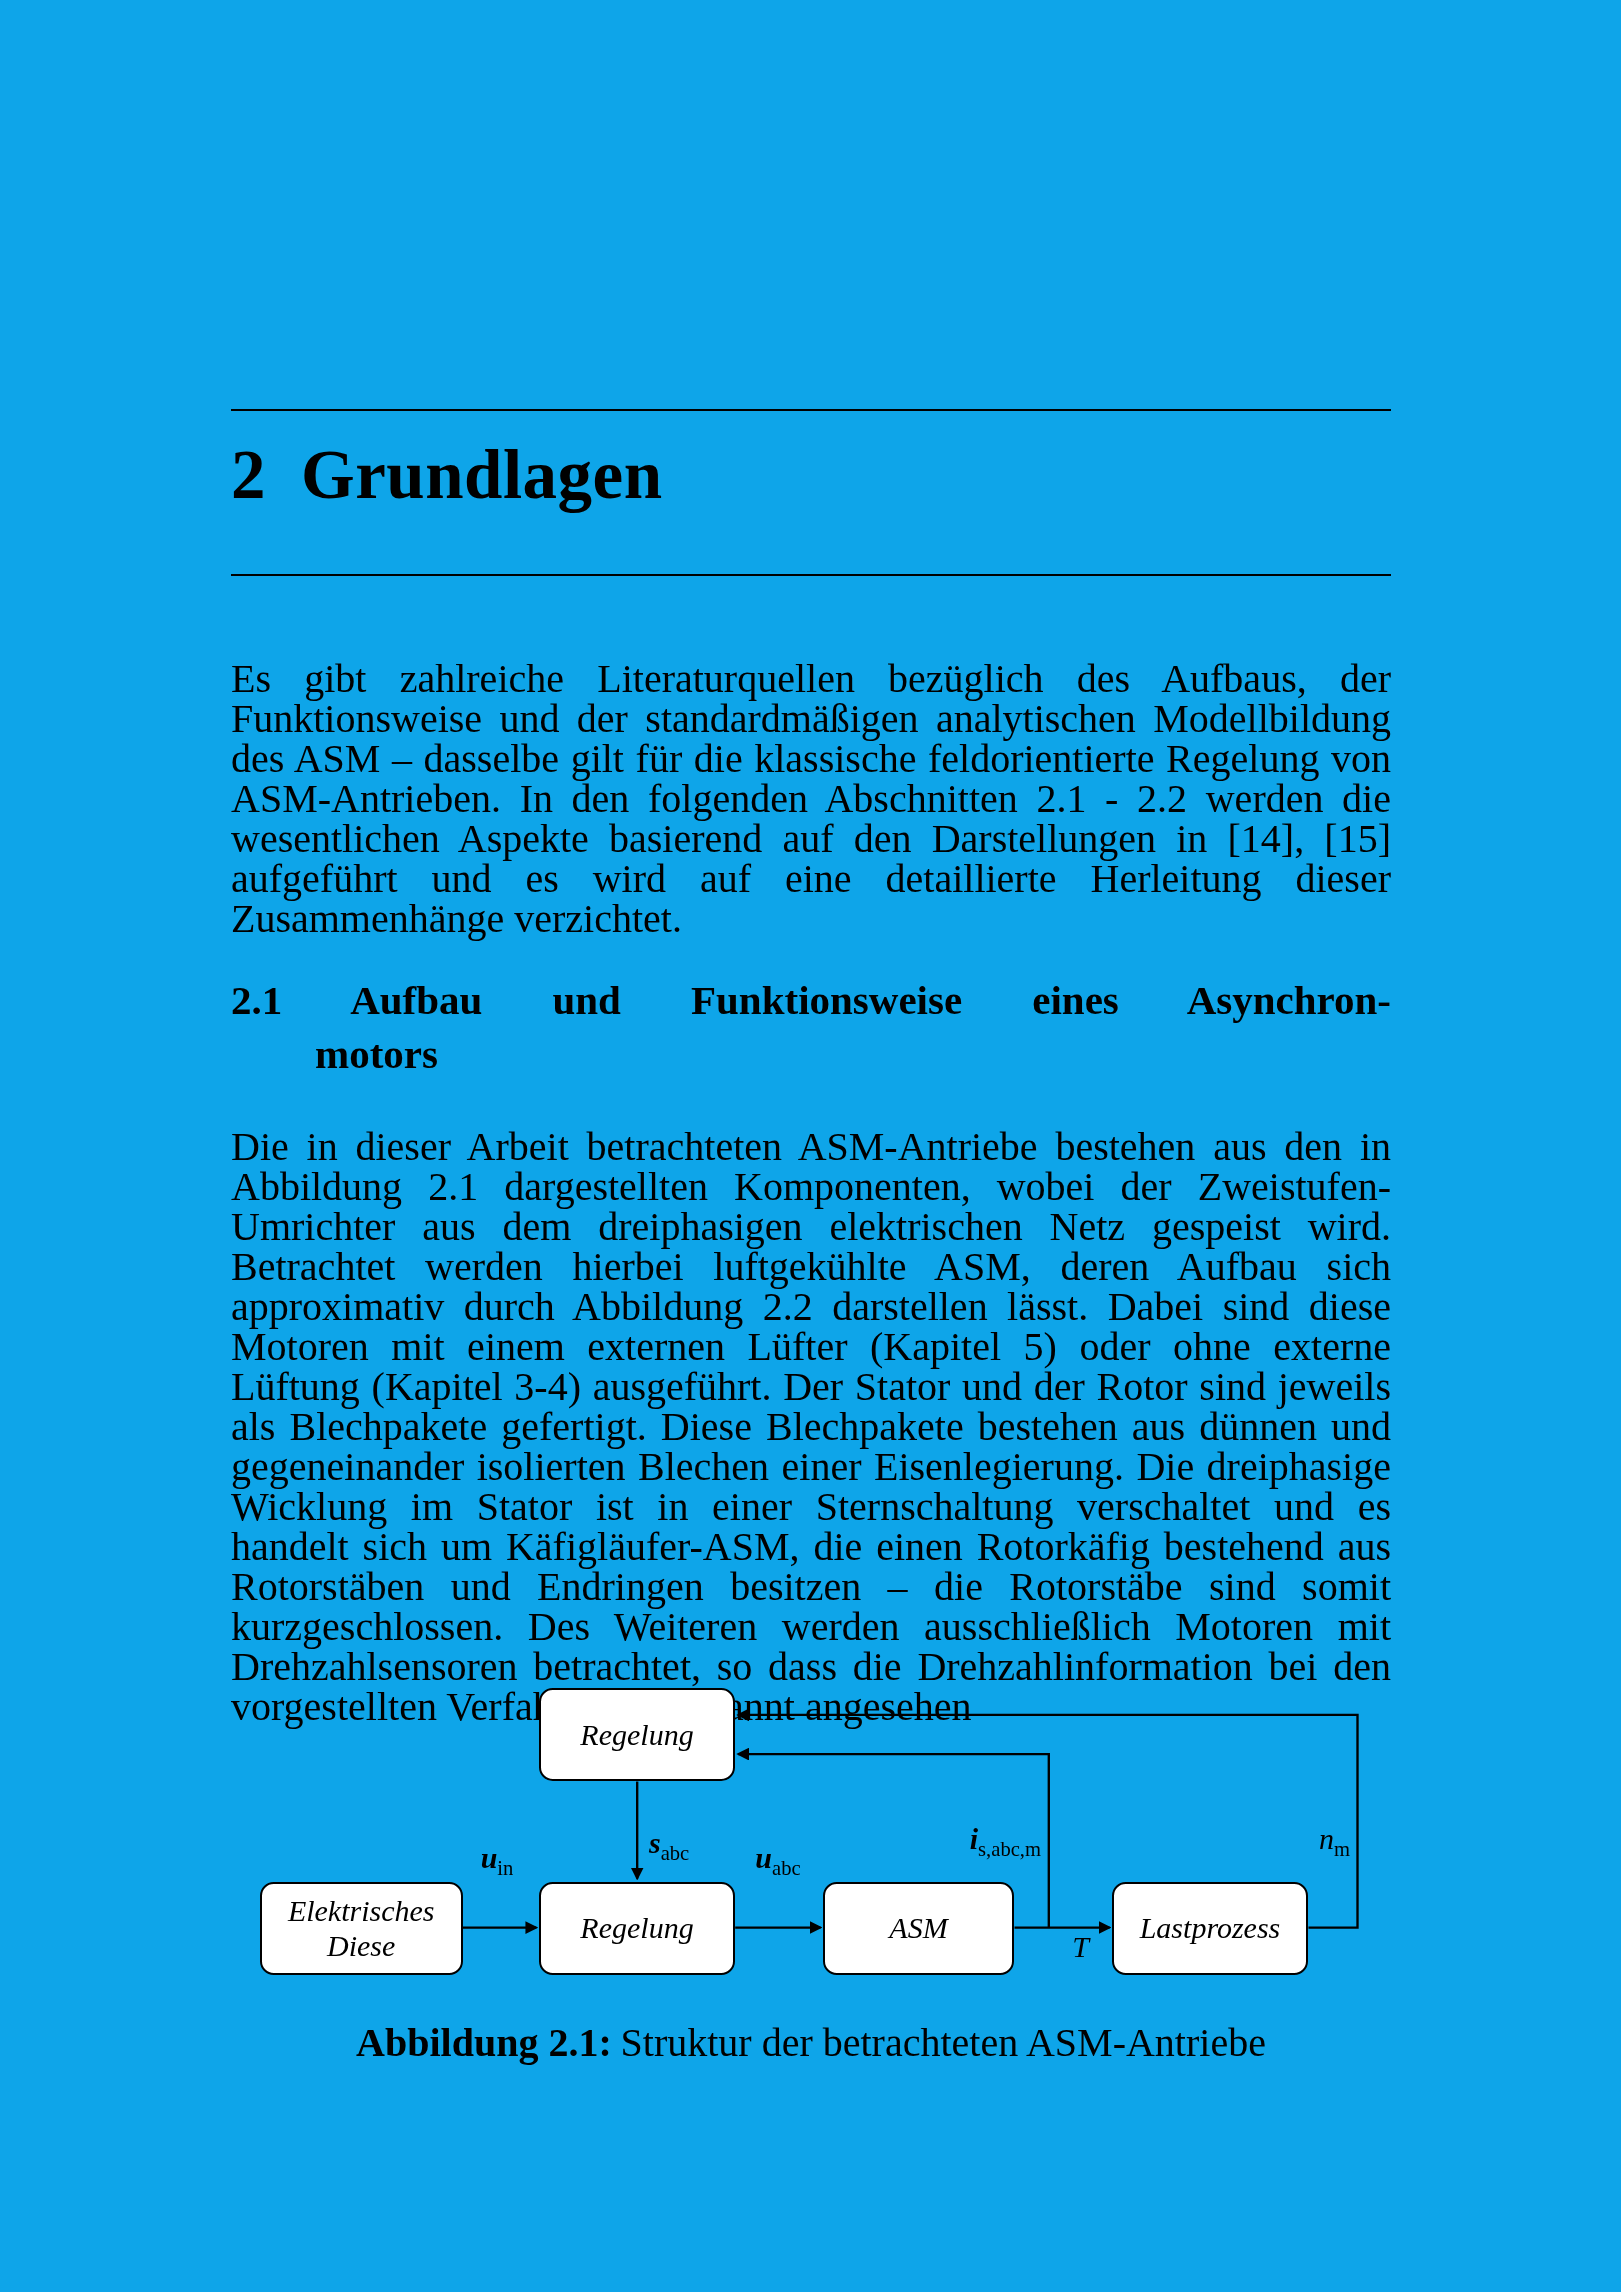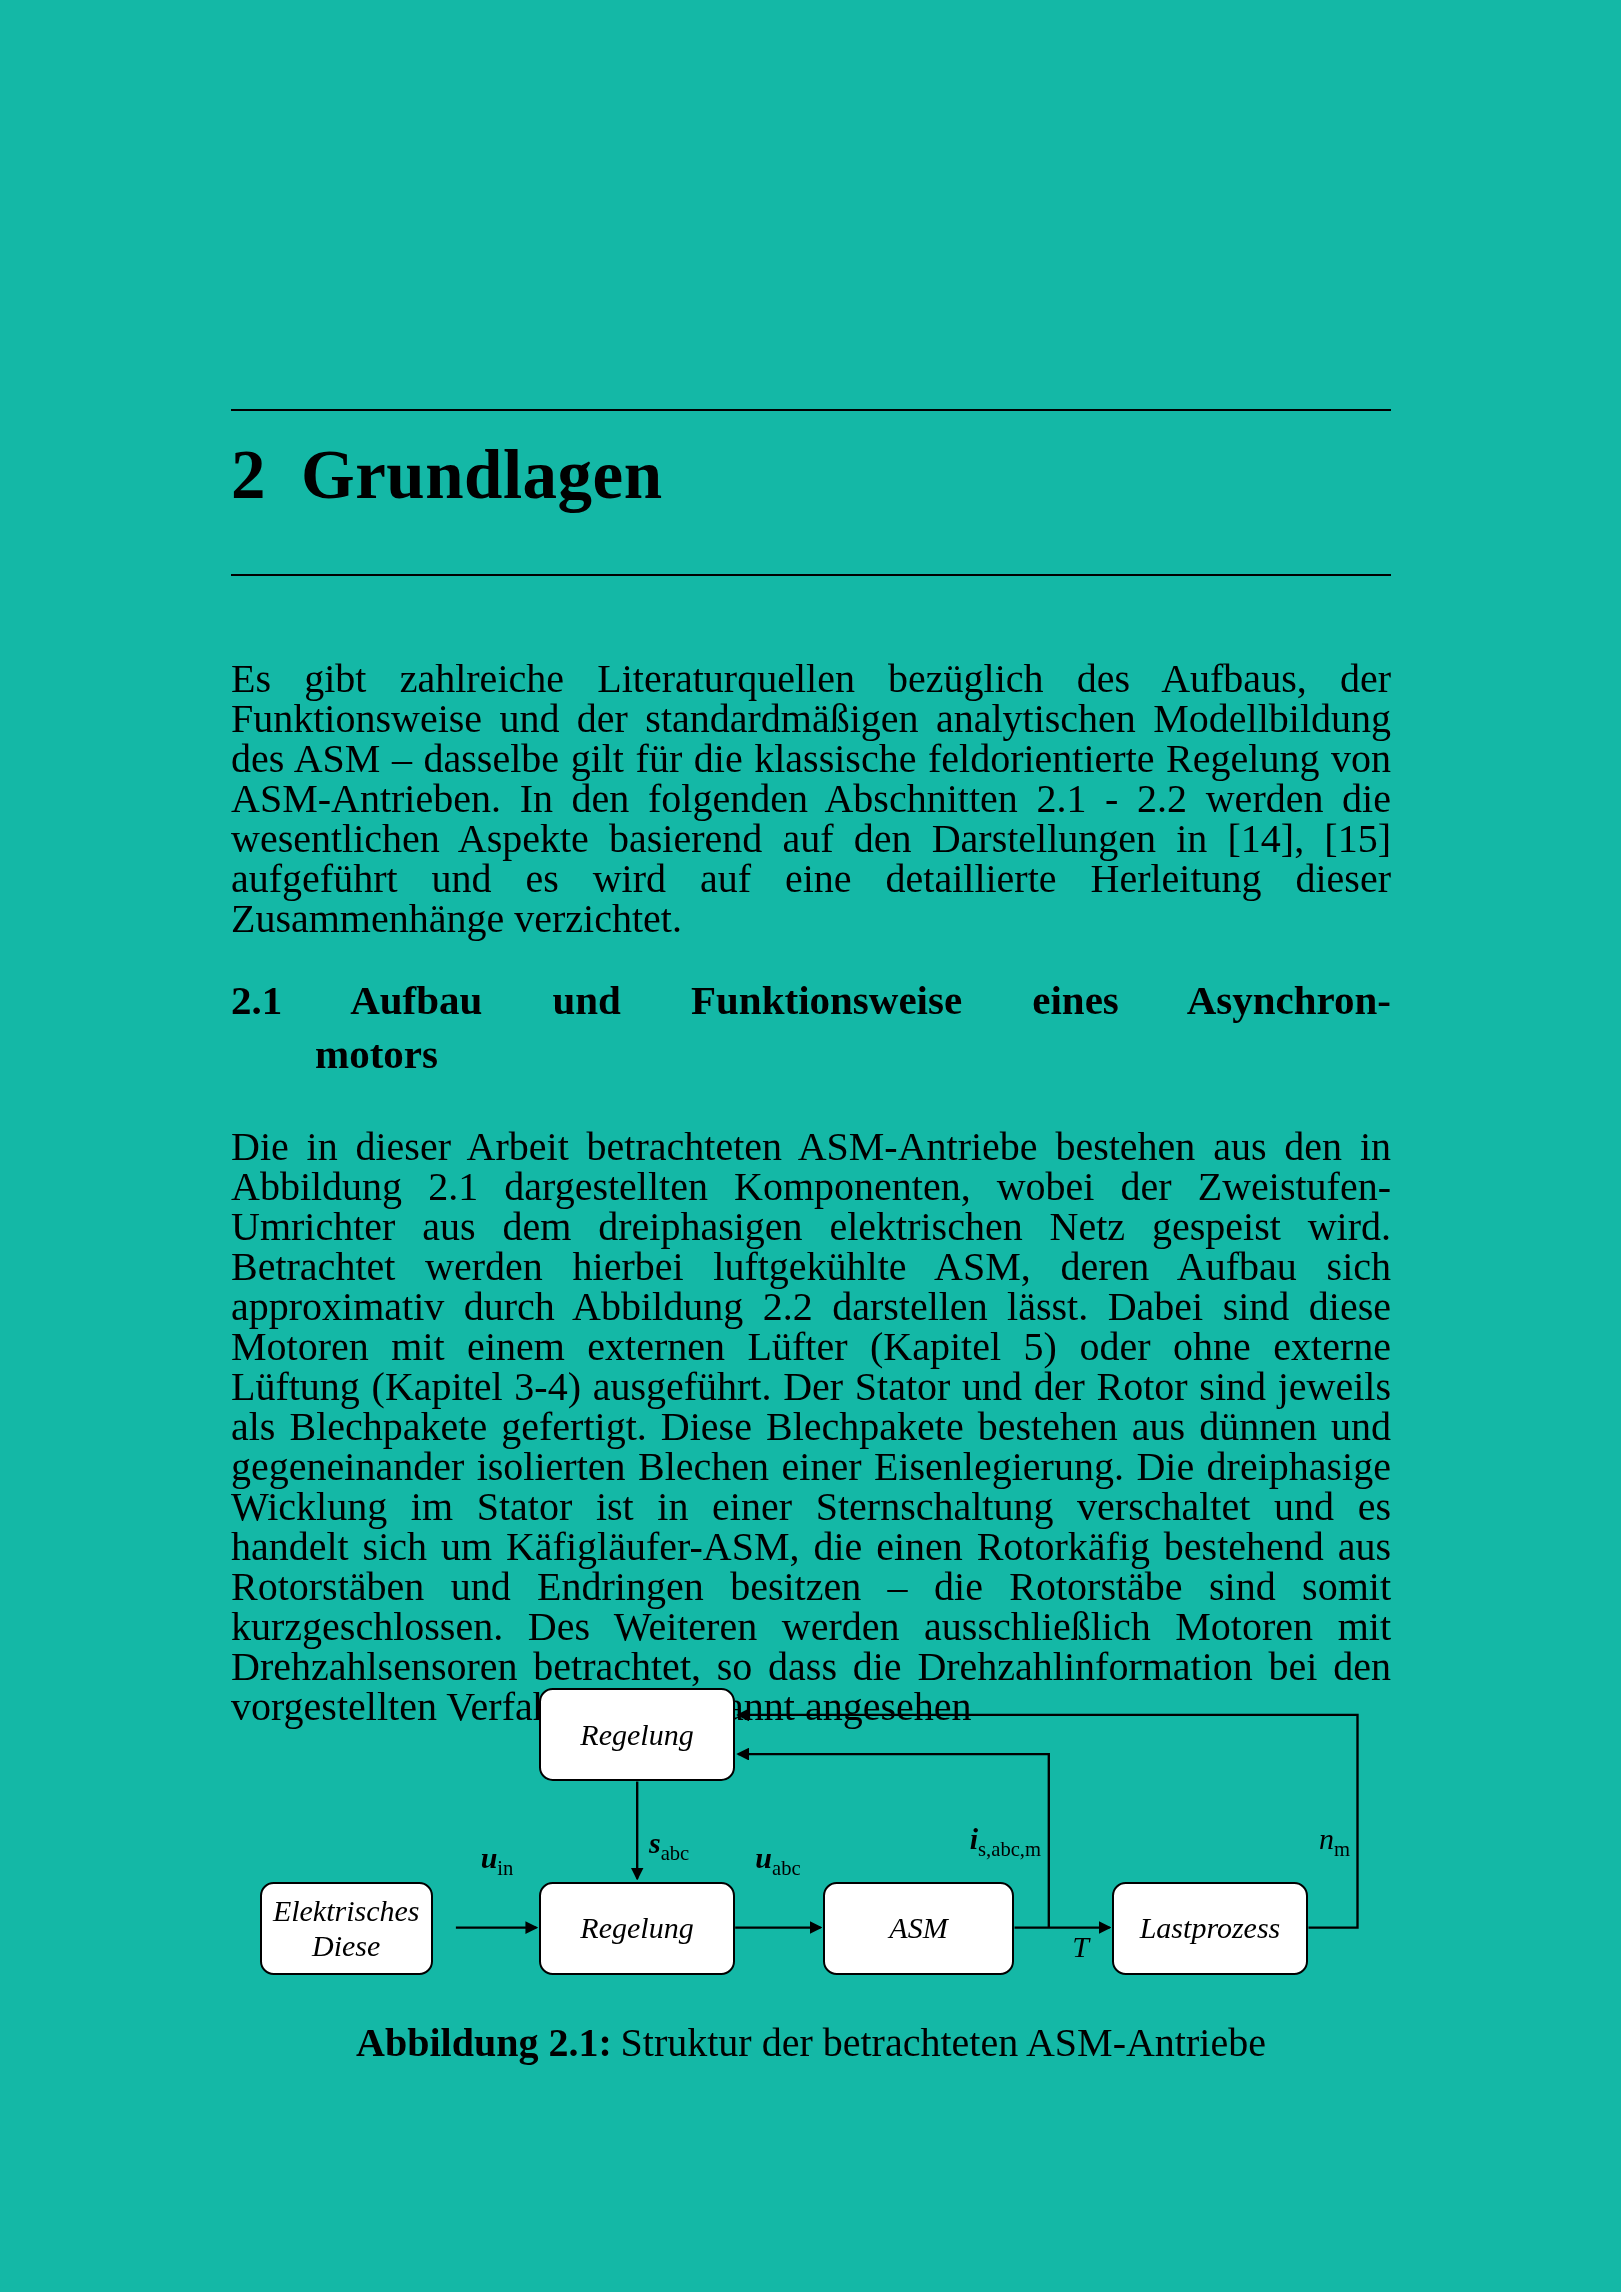"2 Grundlagen" .page { background: #14b8a6 -> #0ea5e9 }
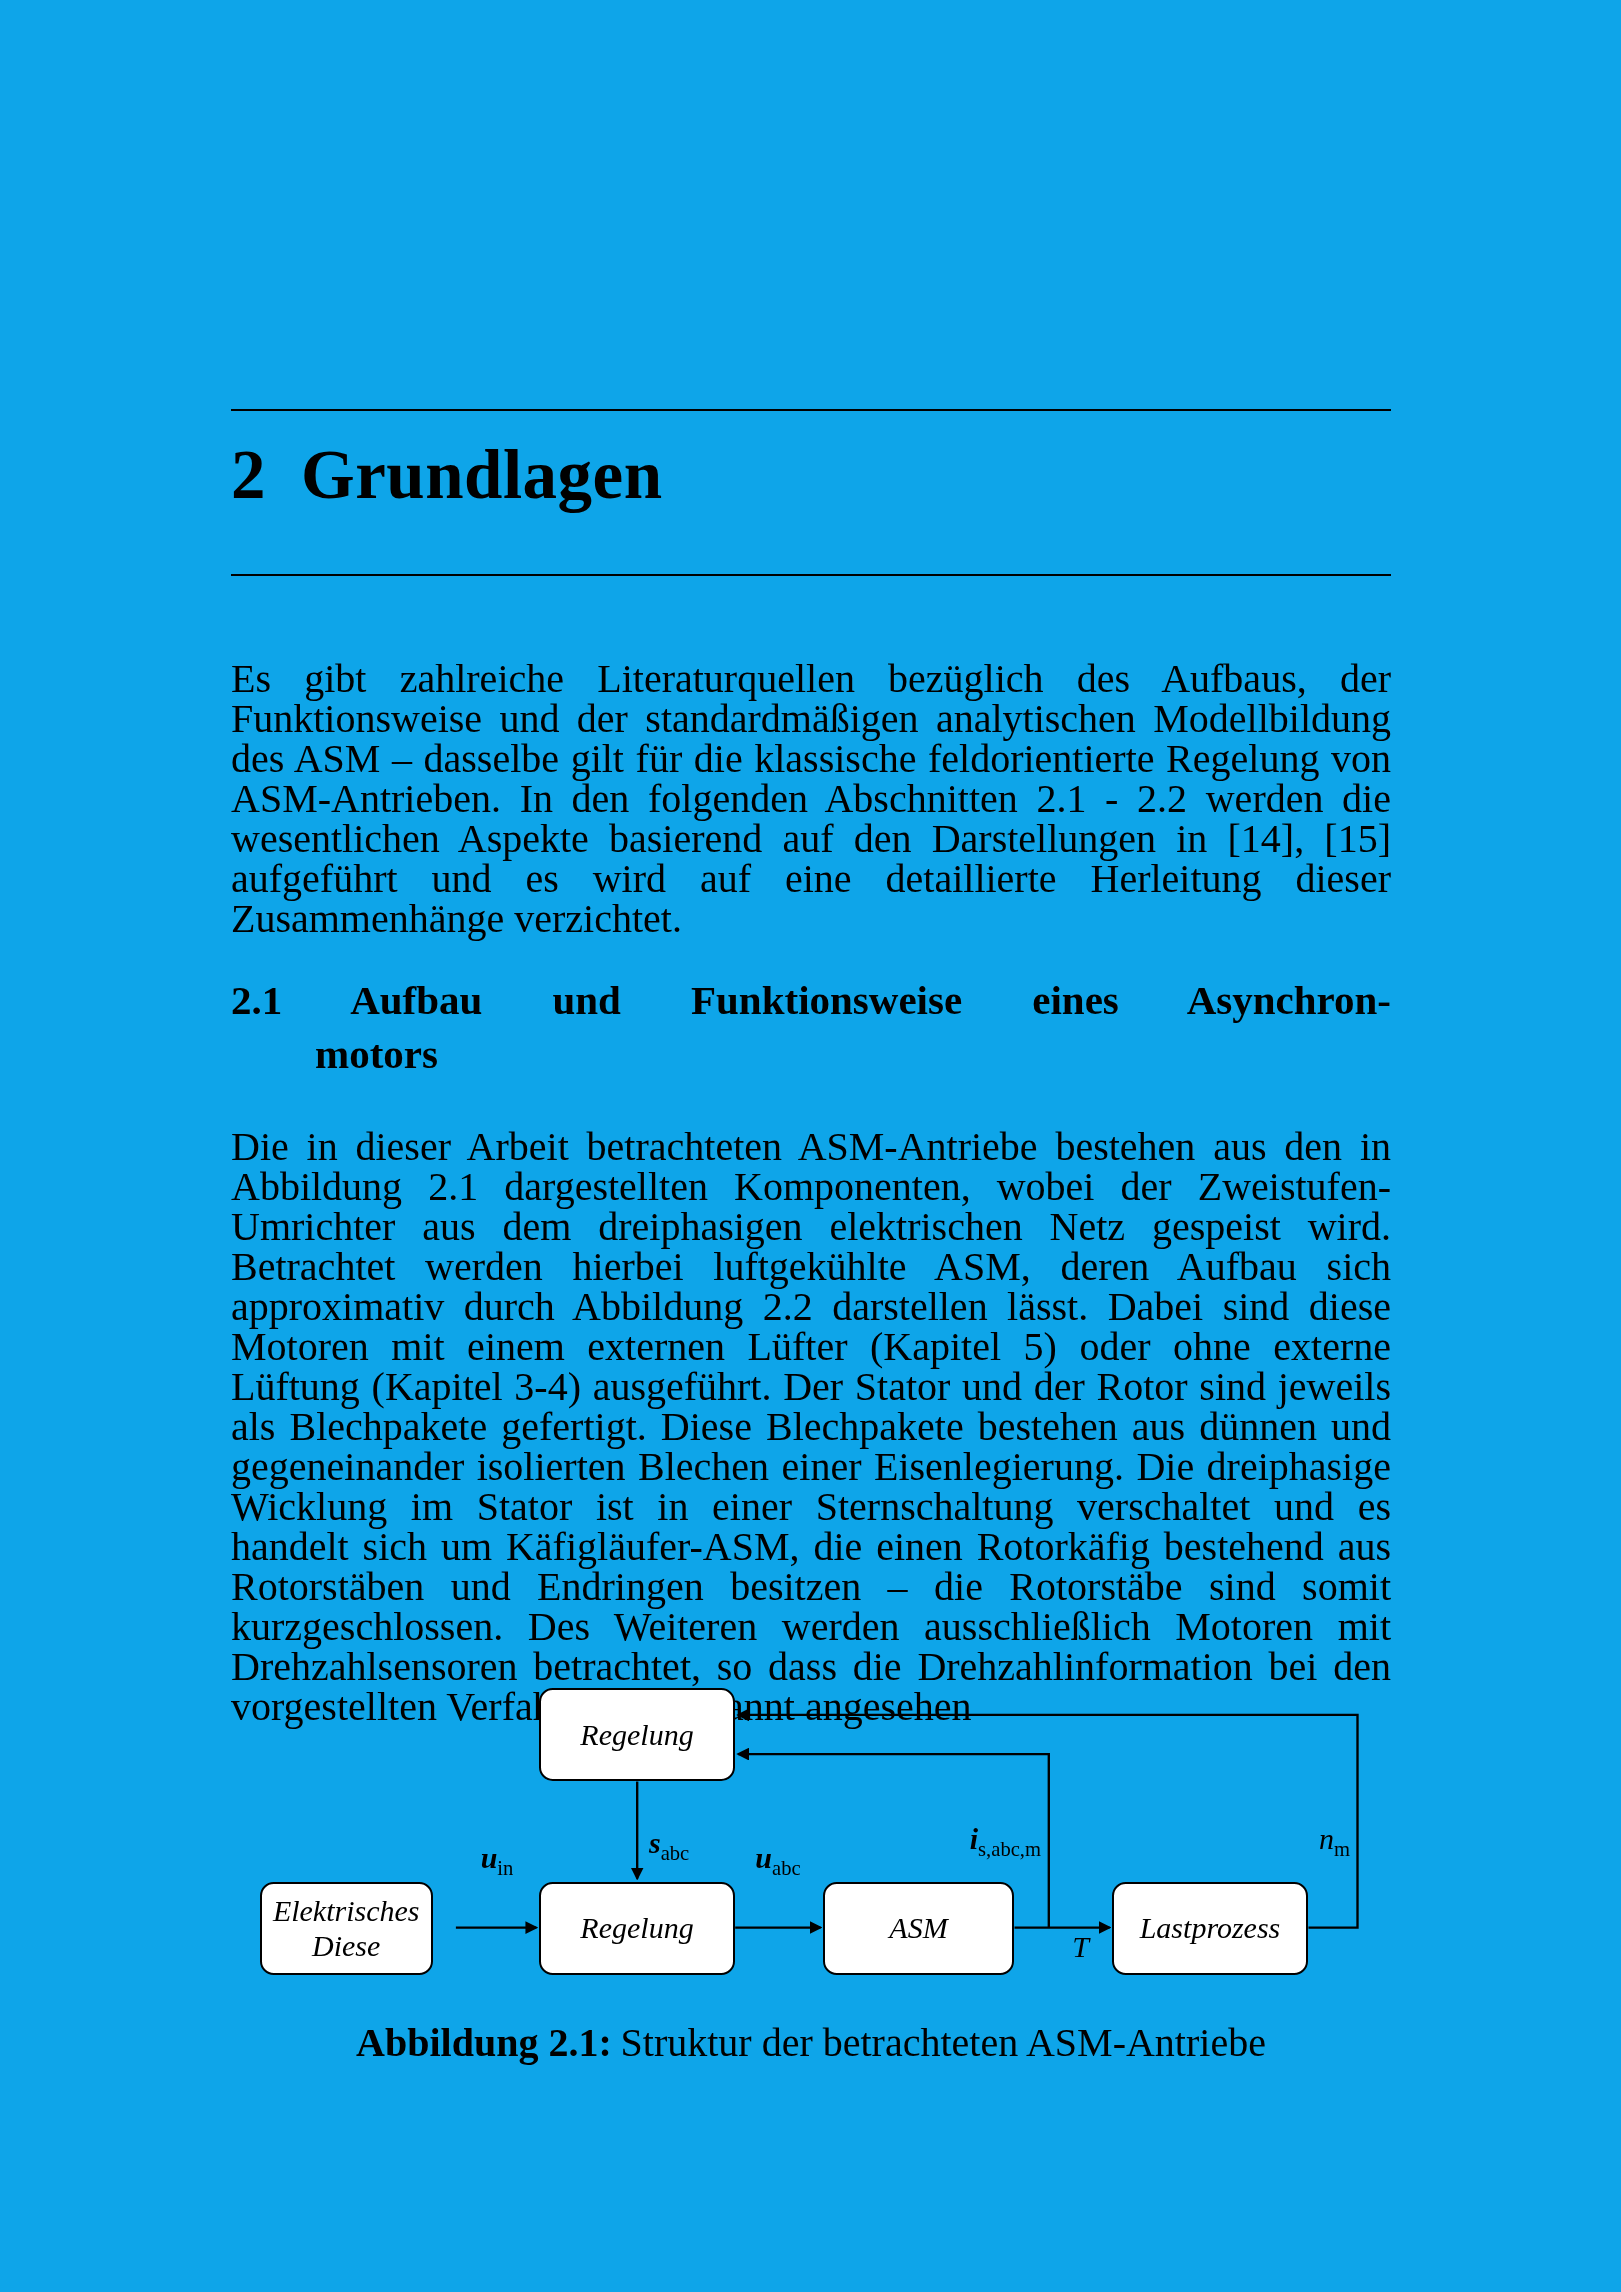"Elektrisches" .box-netz { width: 173px -> 203px }
